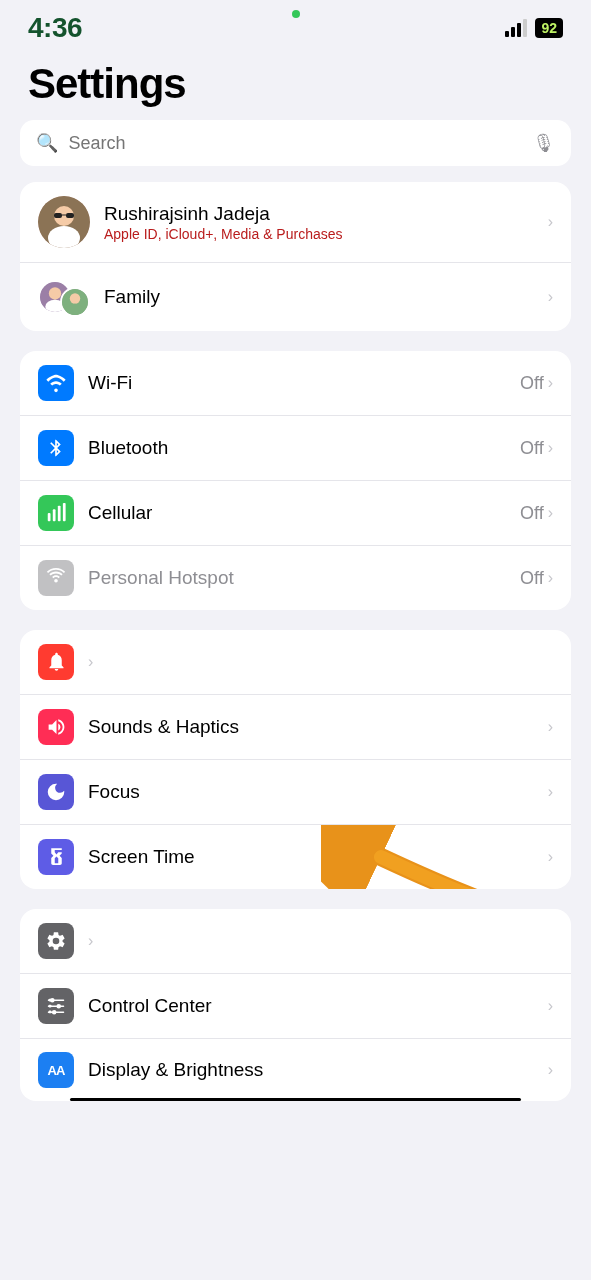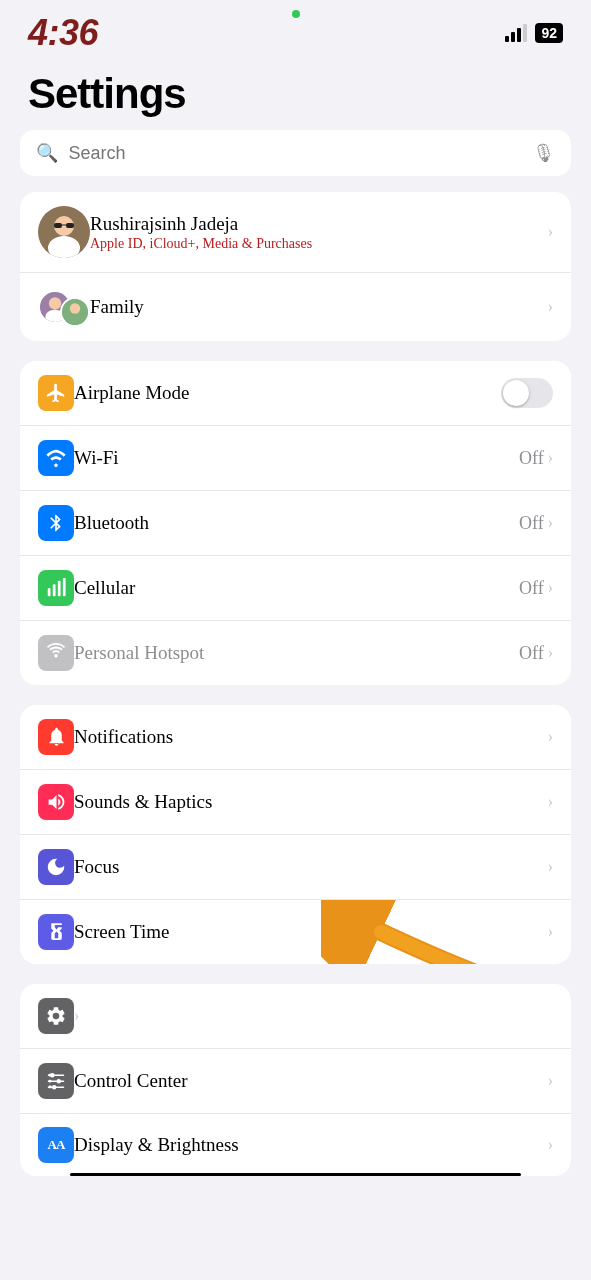"4:36" .status-time { color: #7f1d1d -> #14532d; font-size: 36px -> 28px; font-style: italic -> none }
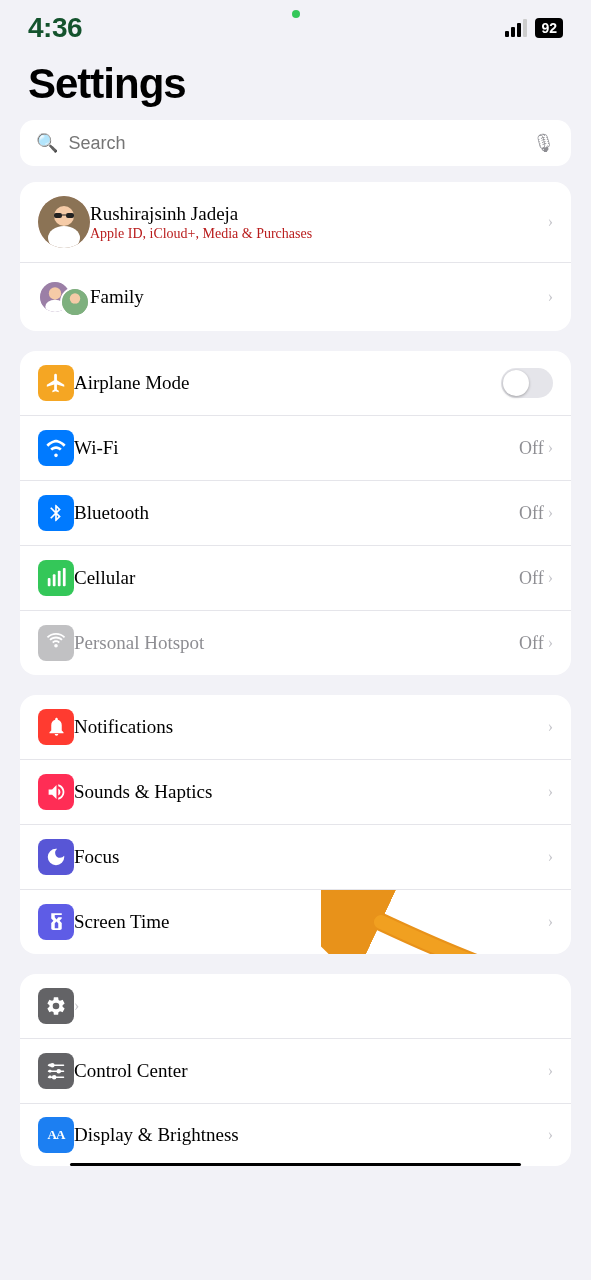"92" .battery-indicator { color: #ffffff -> #bef264 }
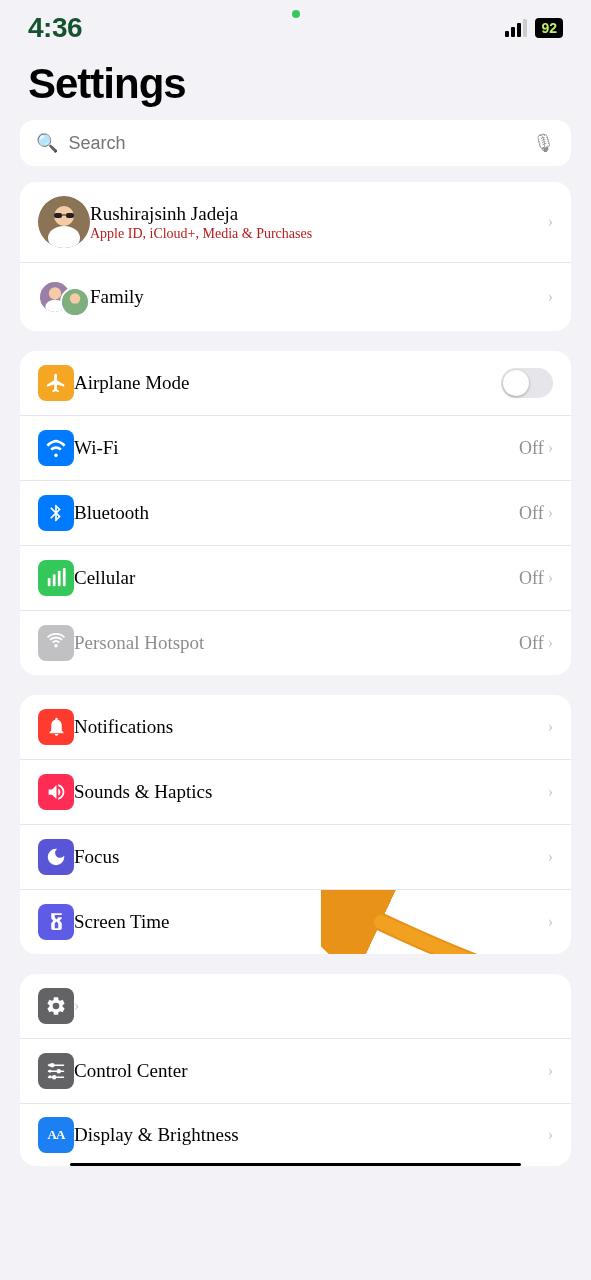"Rushirajsinh Jadeja" .settings-row { font-family: Liberation Serif, serif -> none; gap: none -> 14px }
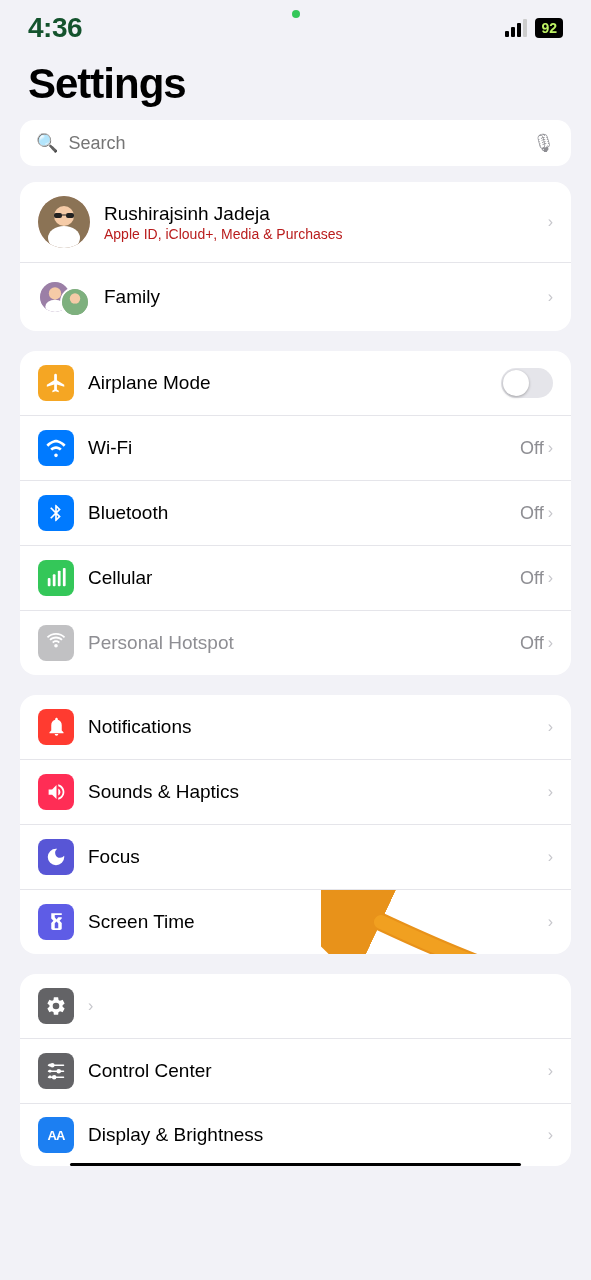"Airplane Mode" div.settings-row { html: <div> <div> <svg> <path></path> </svg> </div> <div> <div>Airplane Mode</div> </div> <div> <div></div> </div> </div> -> none }
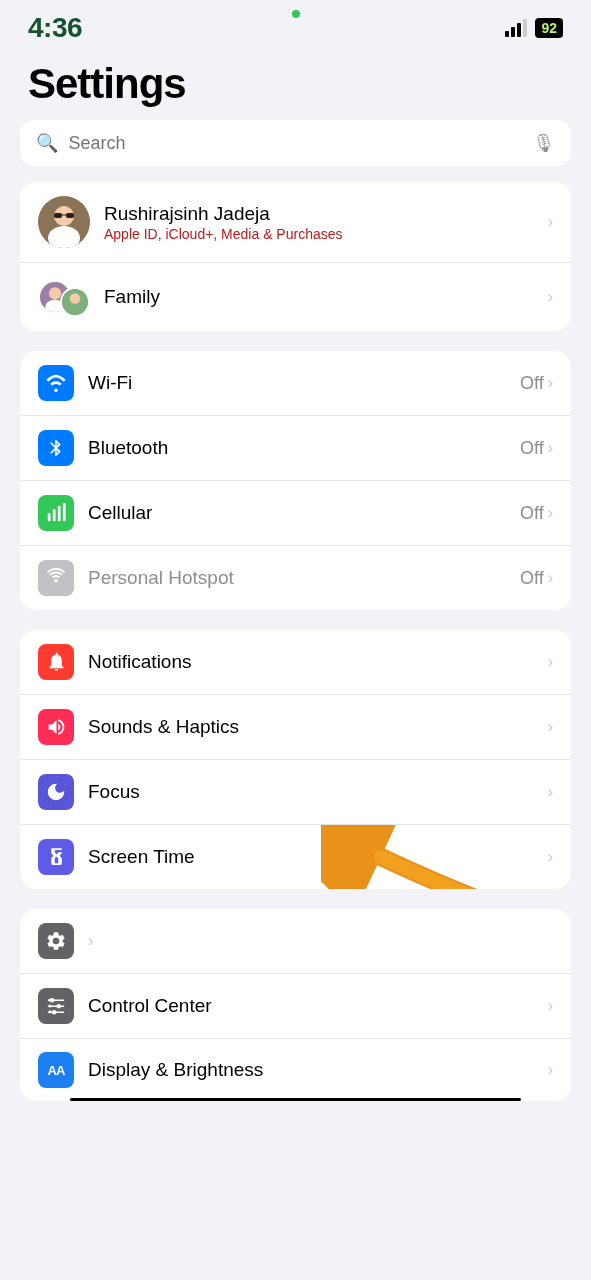"Notifications" div.row-content { html: <div> <div>Notifications</div> </div> -> none }
